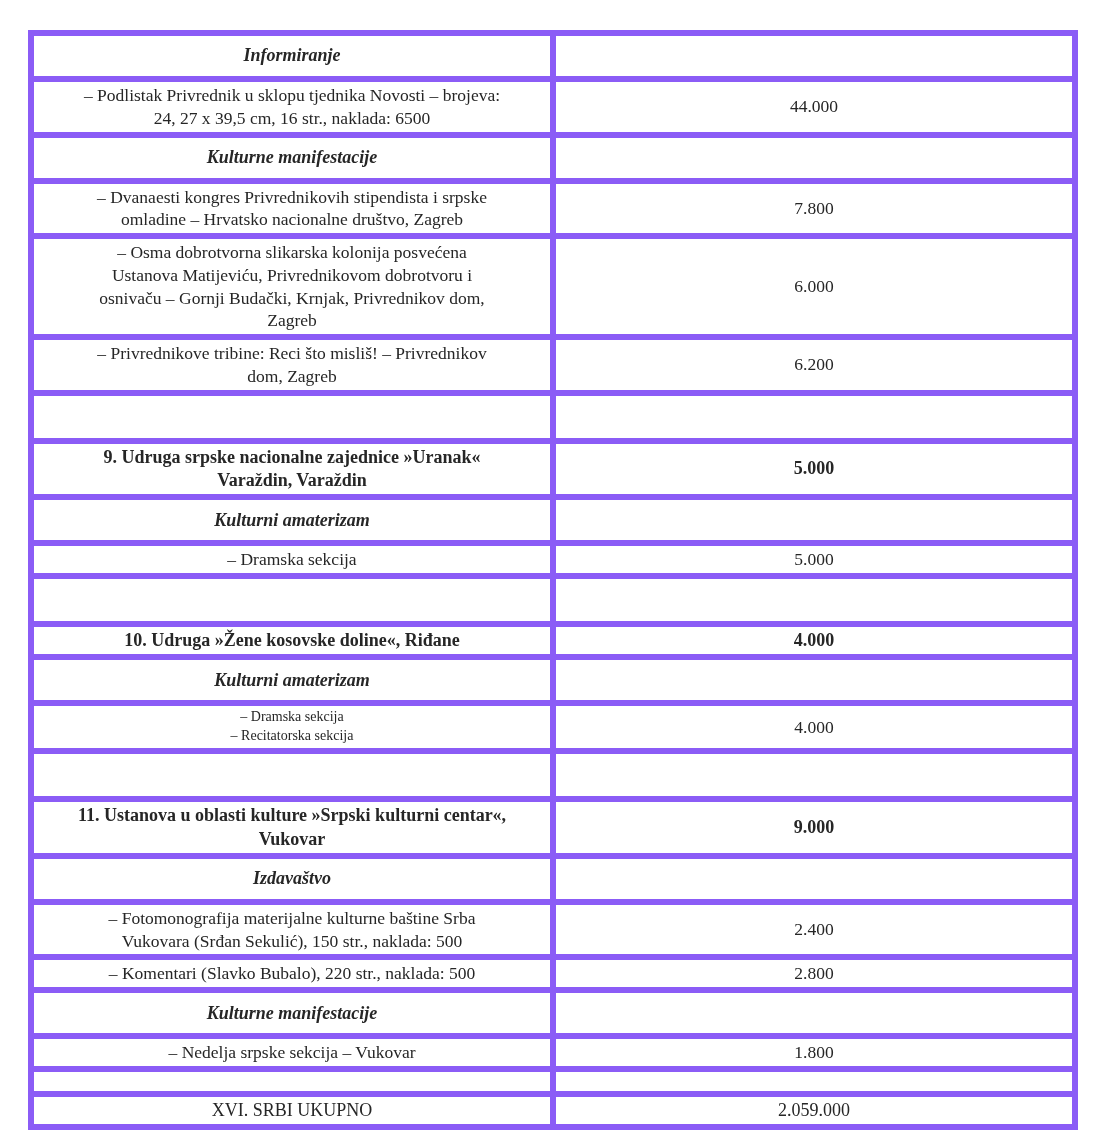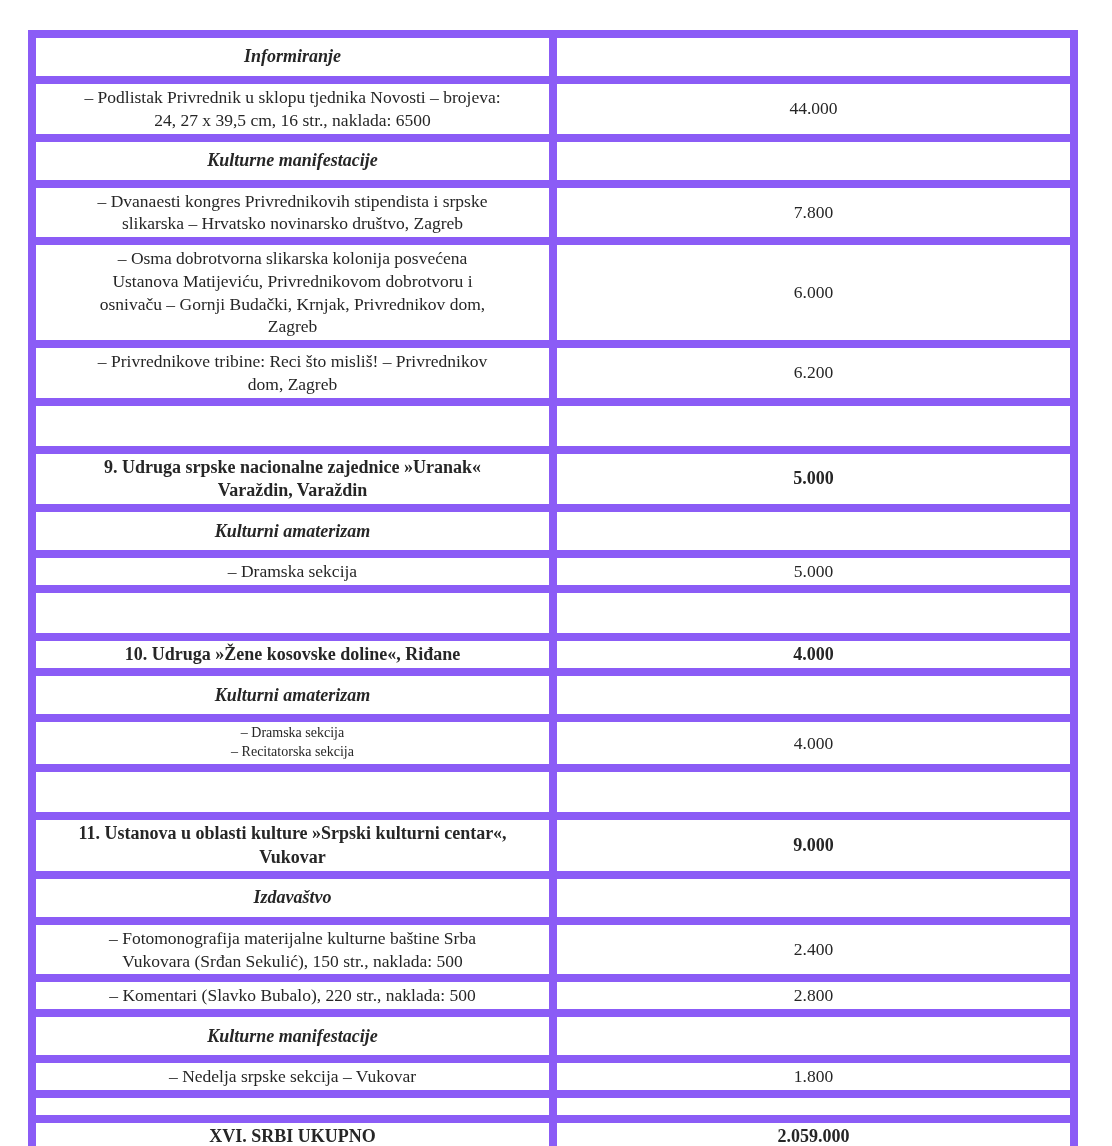"Informiranje" table.funding-table td { border: 8px solid #8b5cf6 -> 6px solid #8b5cf6 }
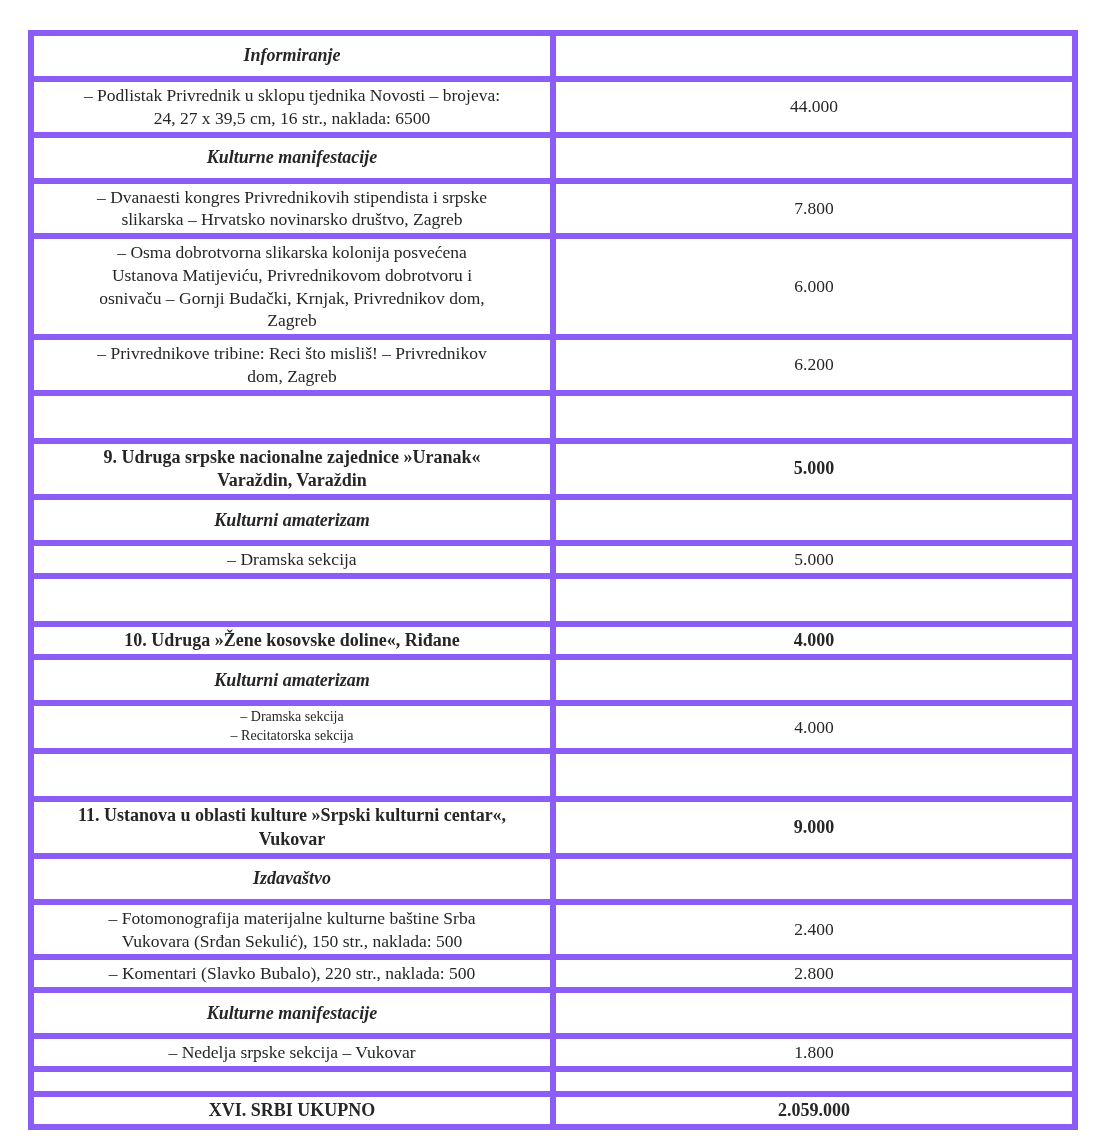"– Dvanaesti kongres Privrednikovih" td.label { text: slikarska – Hrvatsko novinarsko -> omladine – Hrvatsko nacionalne }
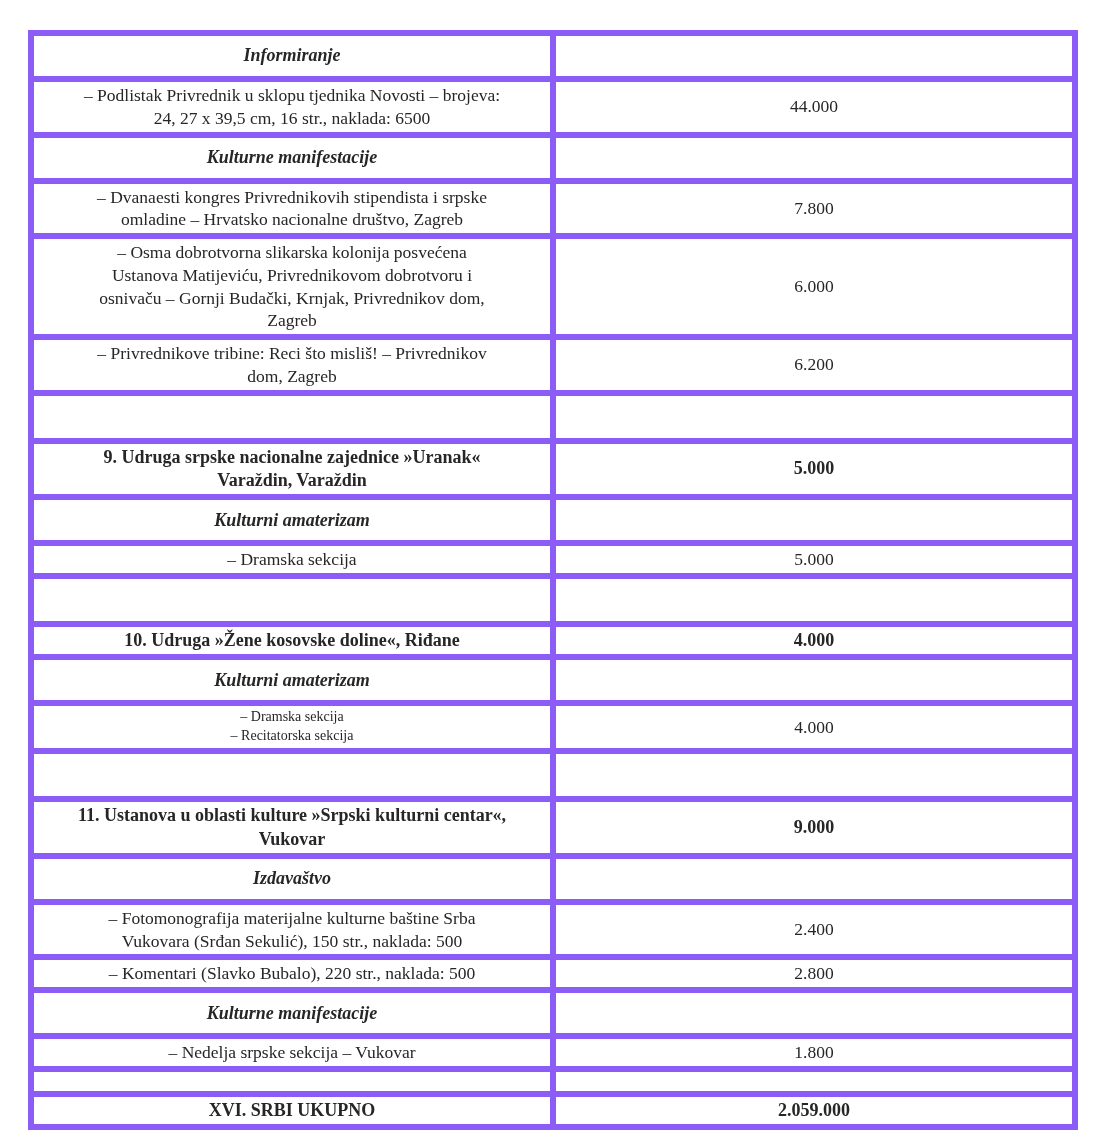"XVI. SRBI UKUPNO" tr.total td { font-weight: bold -> normal }
